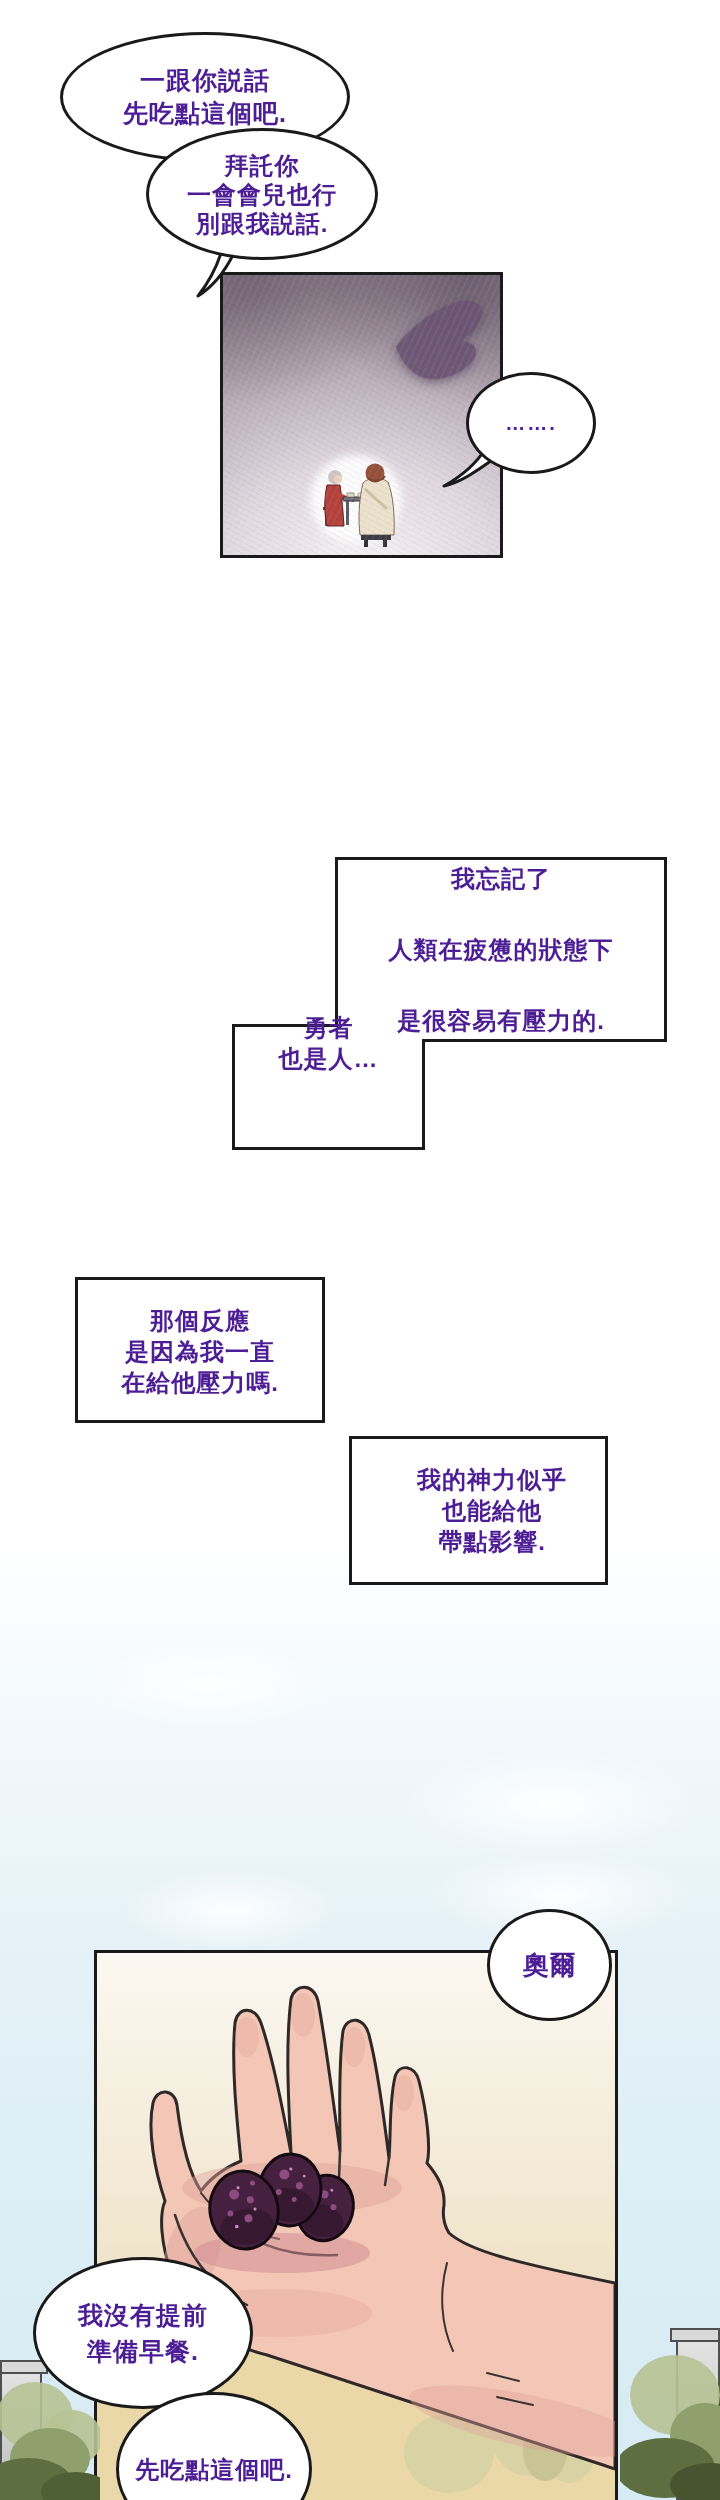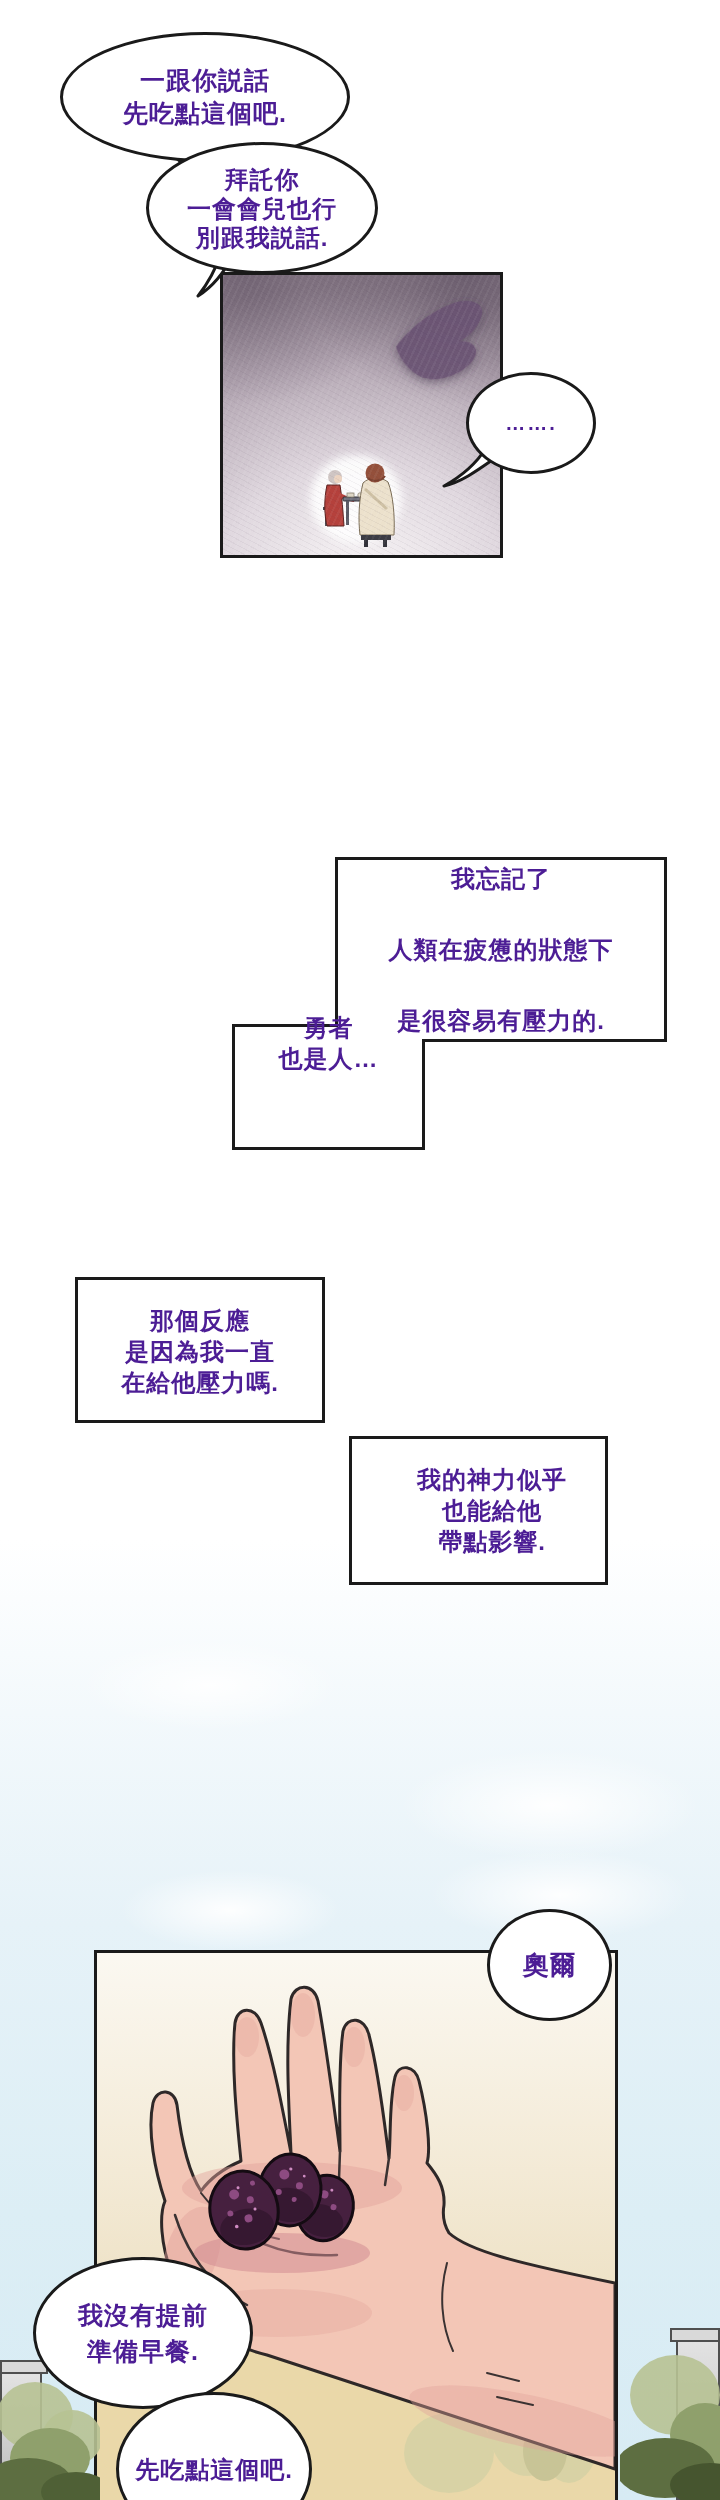"拜託你" #bubble2 { top: 142px -> 128px }
